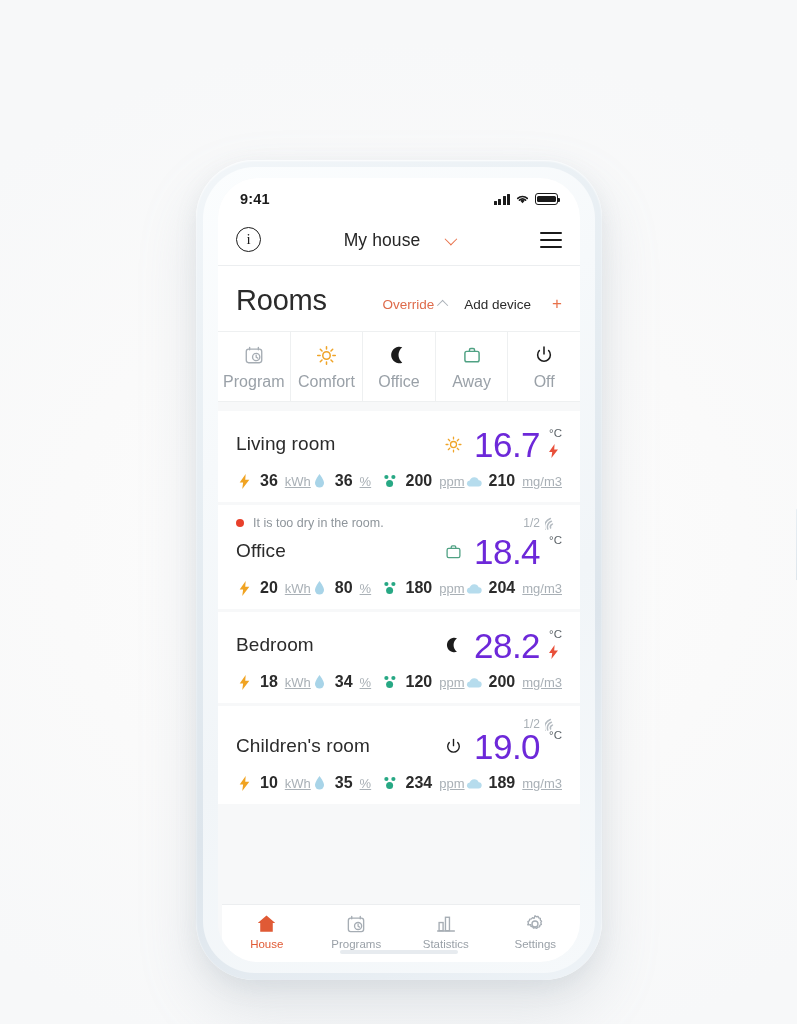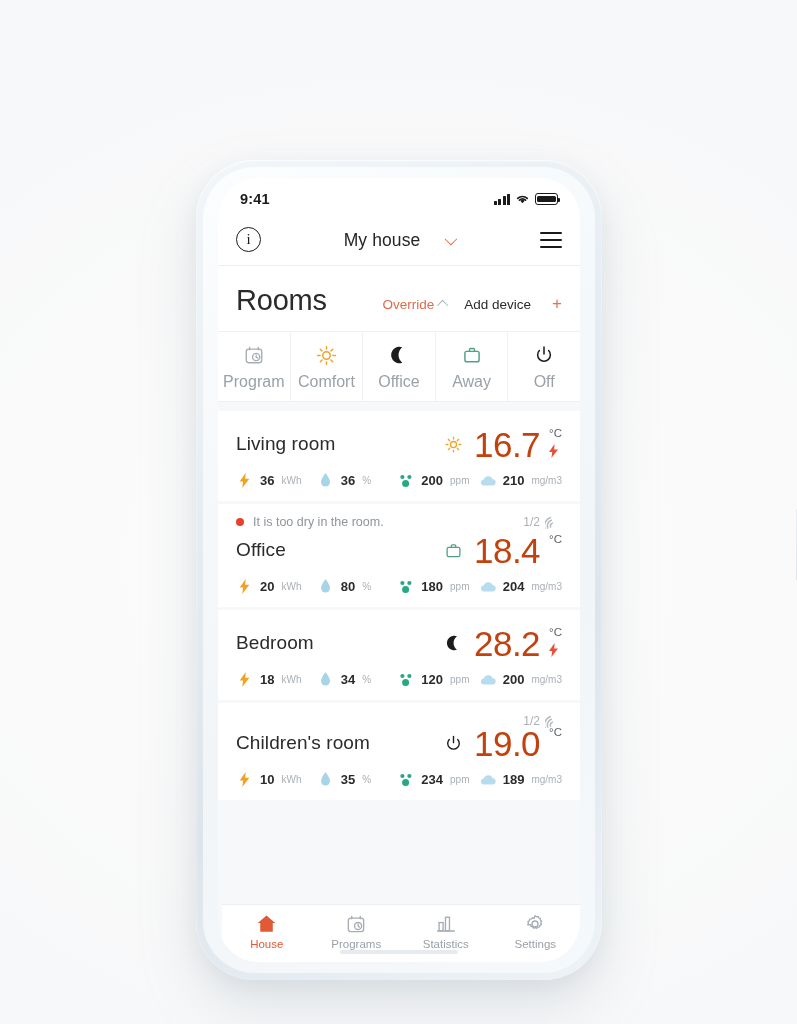"16.7" .temp-num { color: #c2410c -> #6d28d9 }
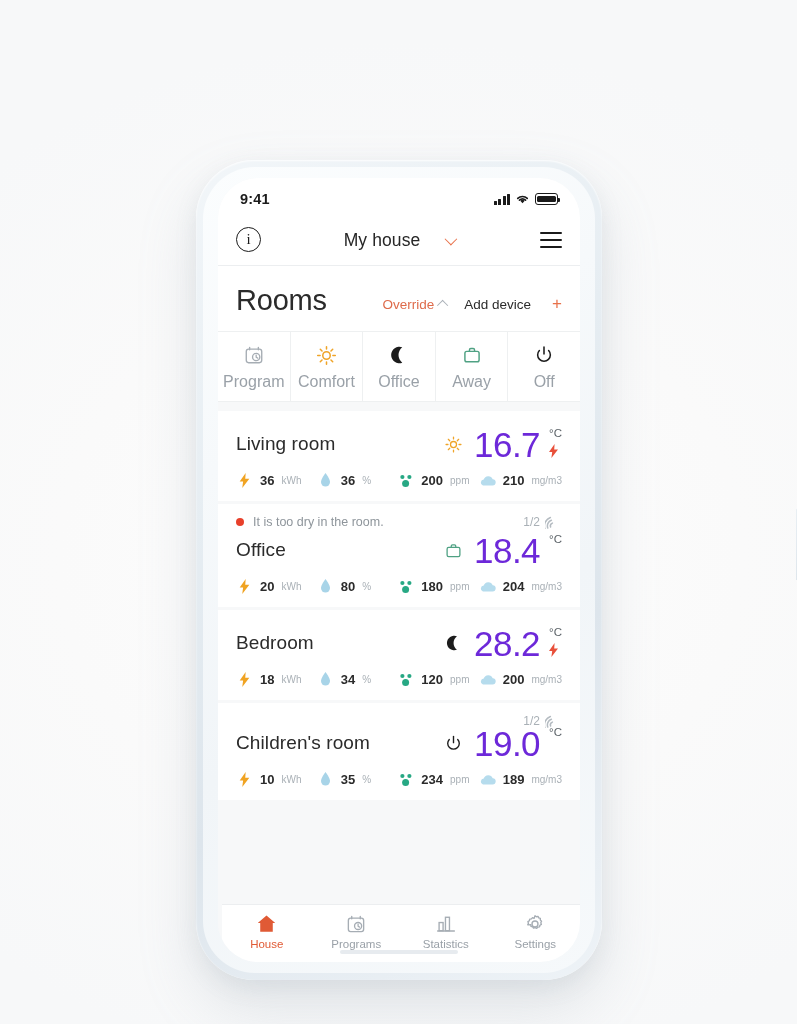"36" .metric-val { font-size: 13px -> 16px }
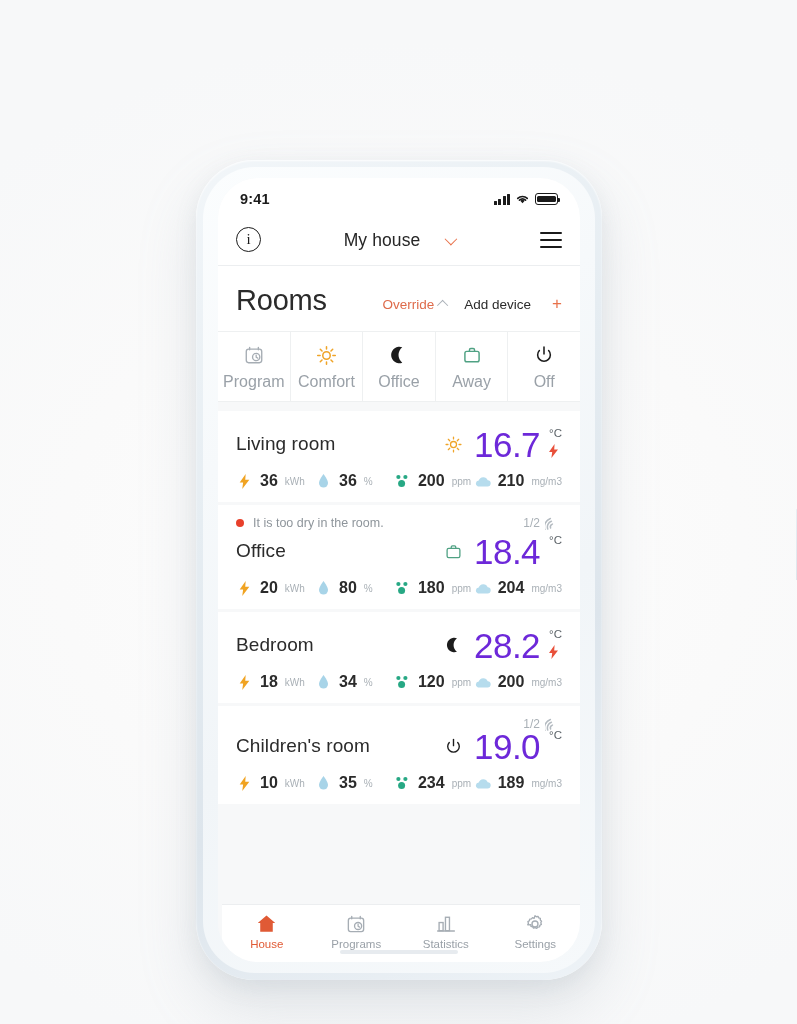"kWh" .metric-unit { font-size: 10px -> 13px; text-decoration: none -> underline }
